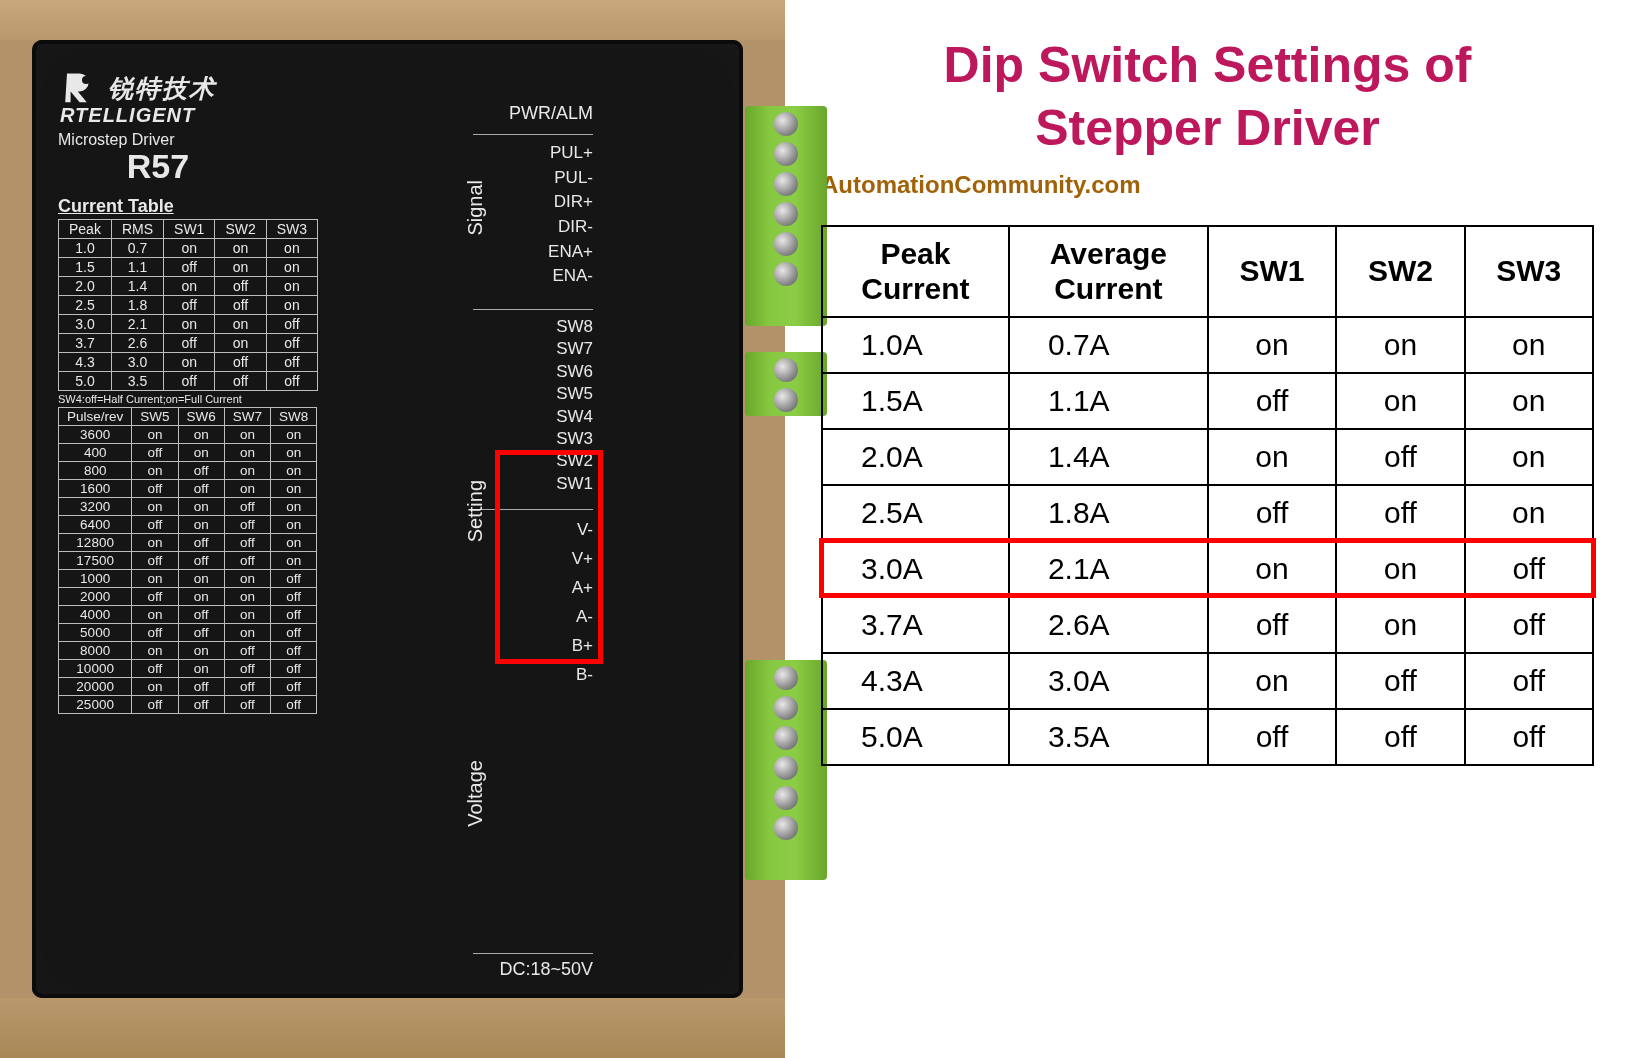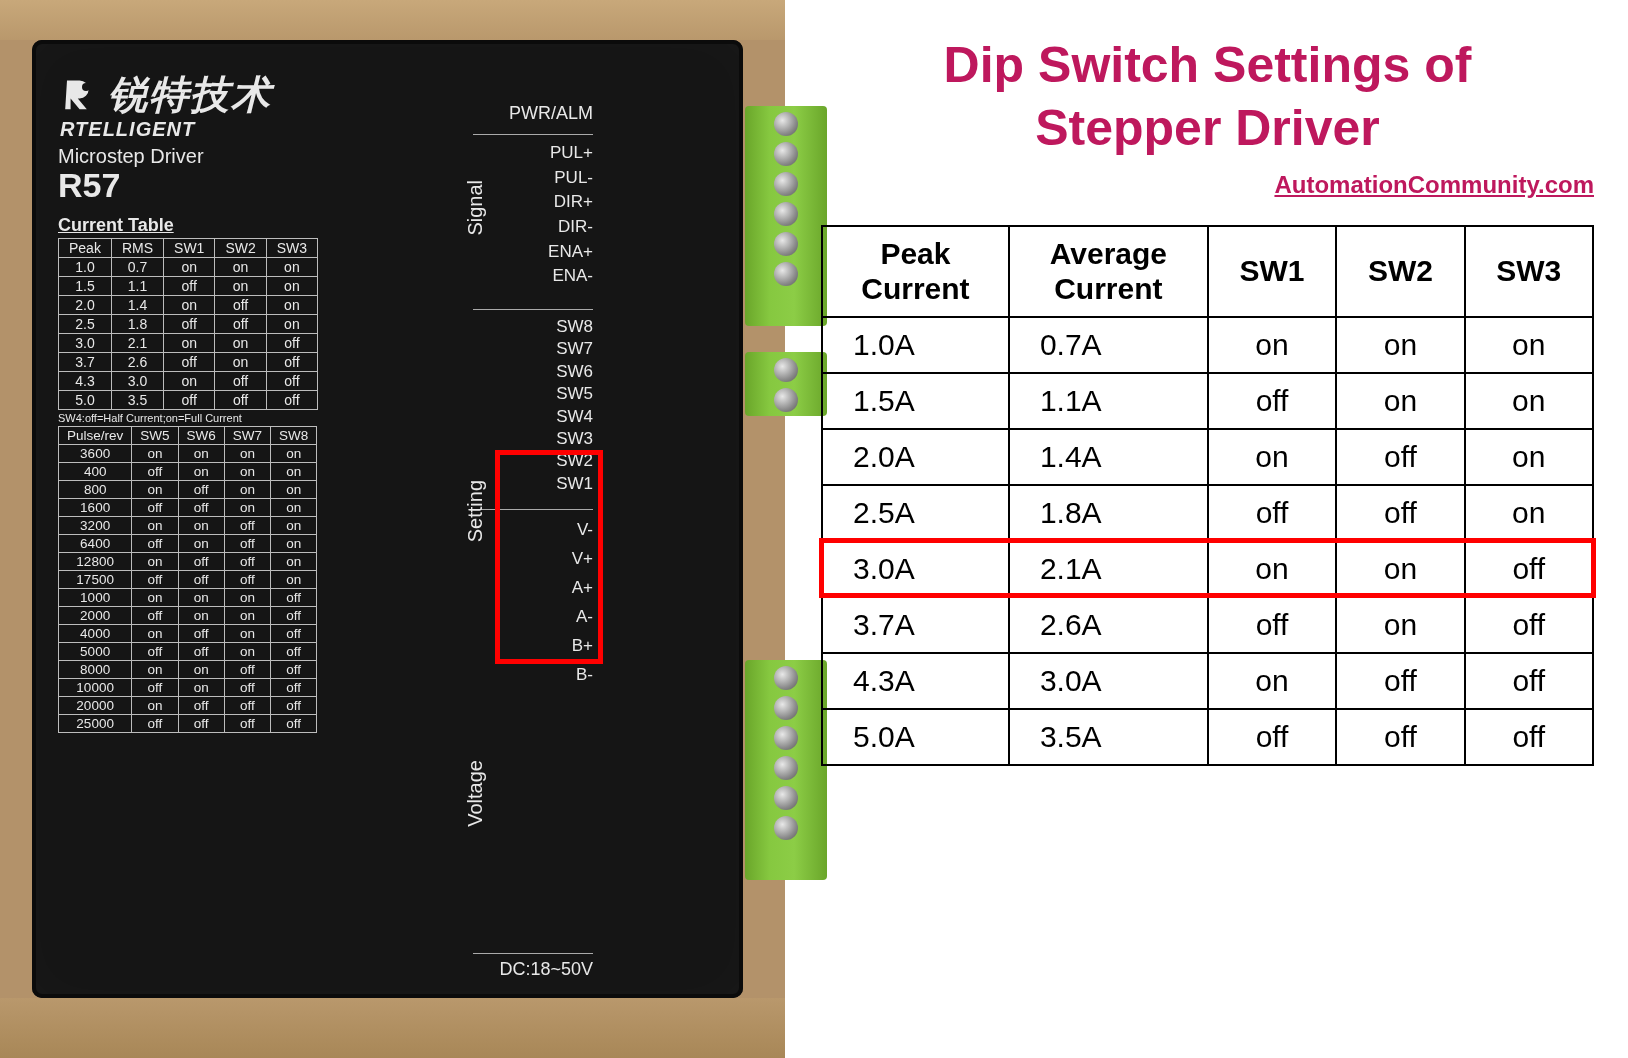"锐特技术" .cn { font-size: 39px -> 25px }
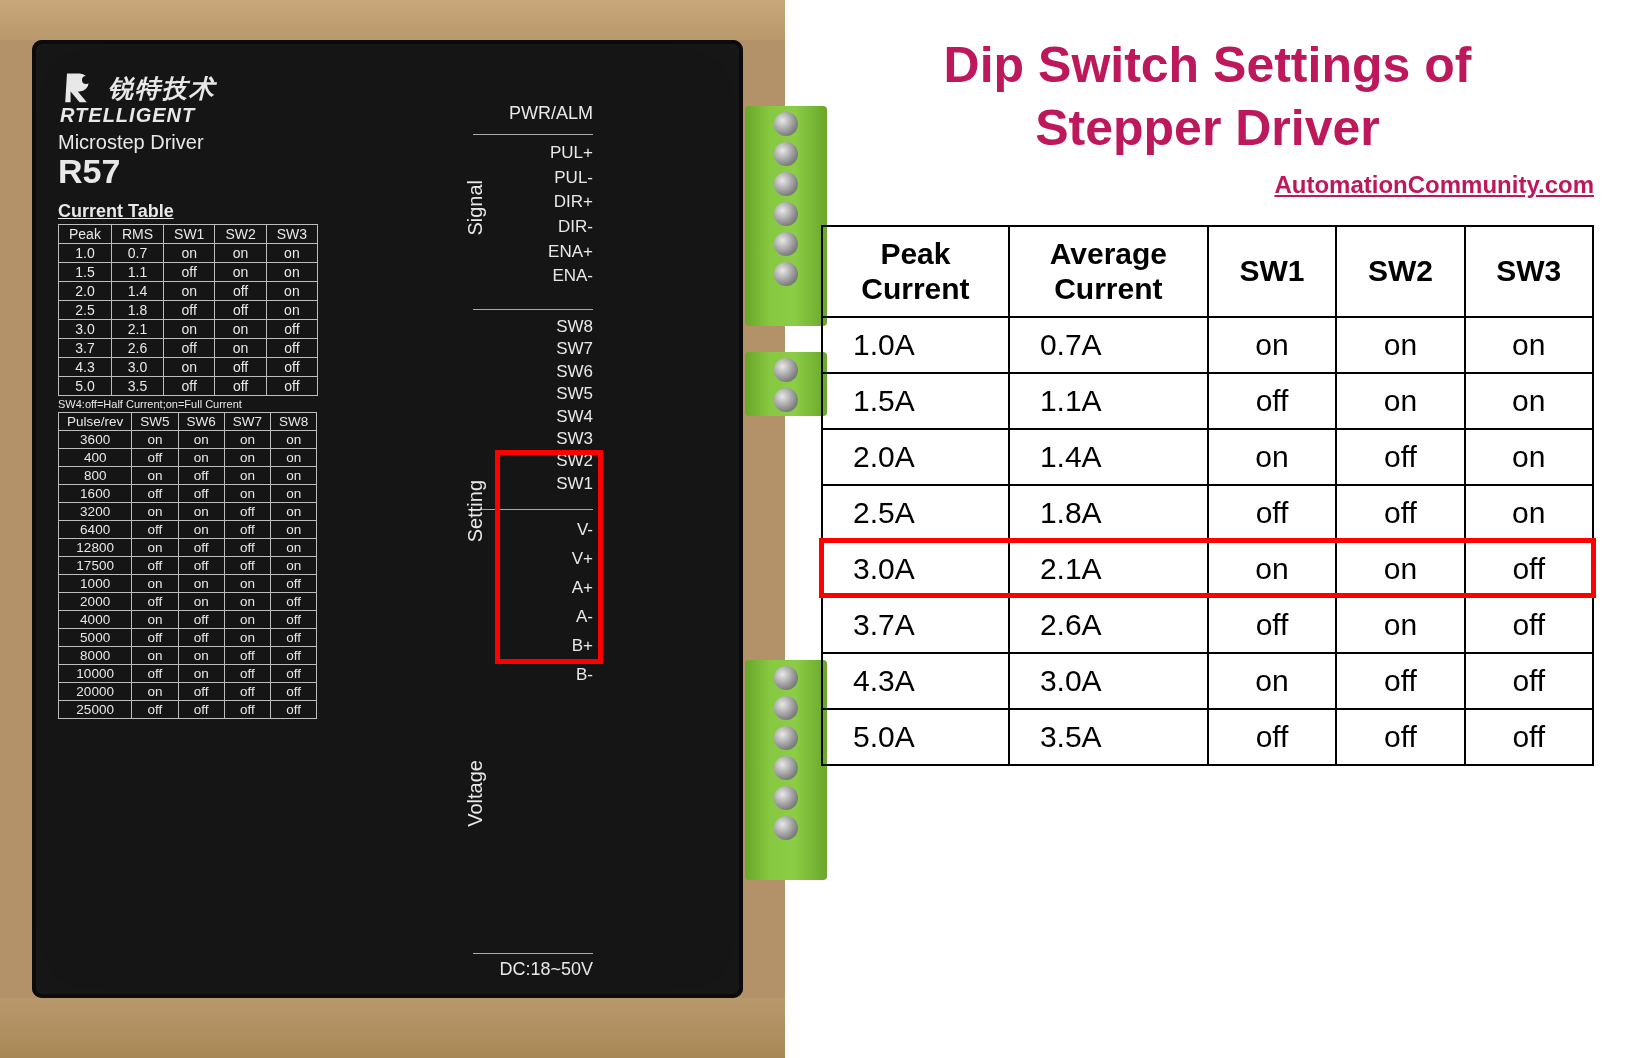"Microstep Driver" .model-line { font-size: 20px -> 16px }
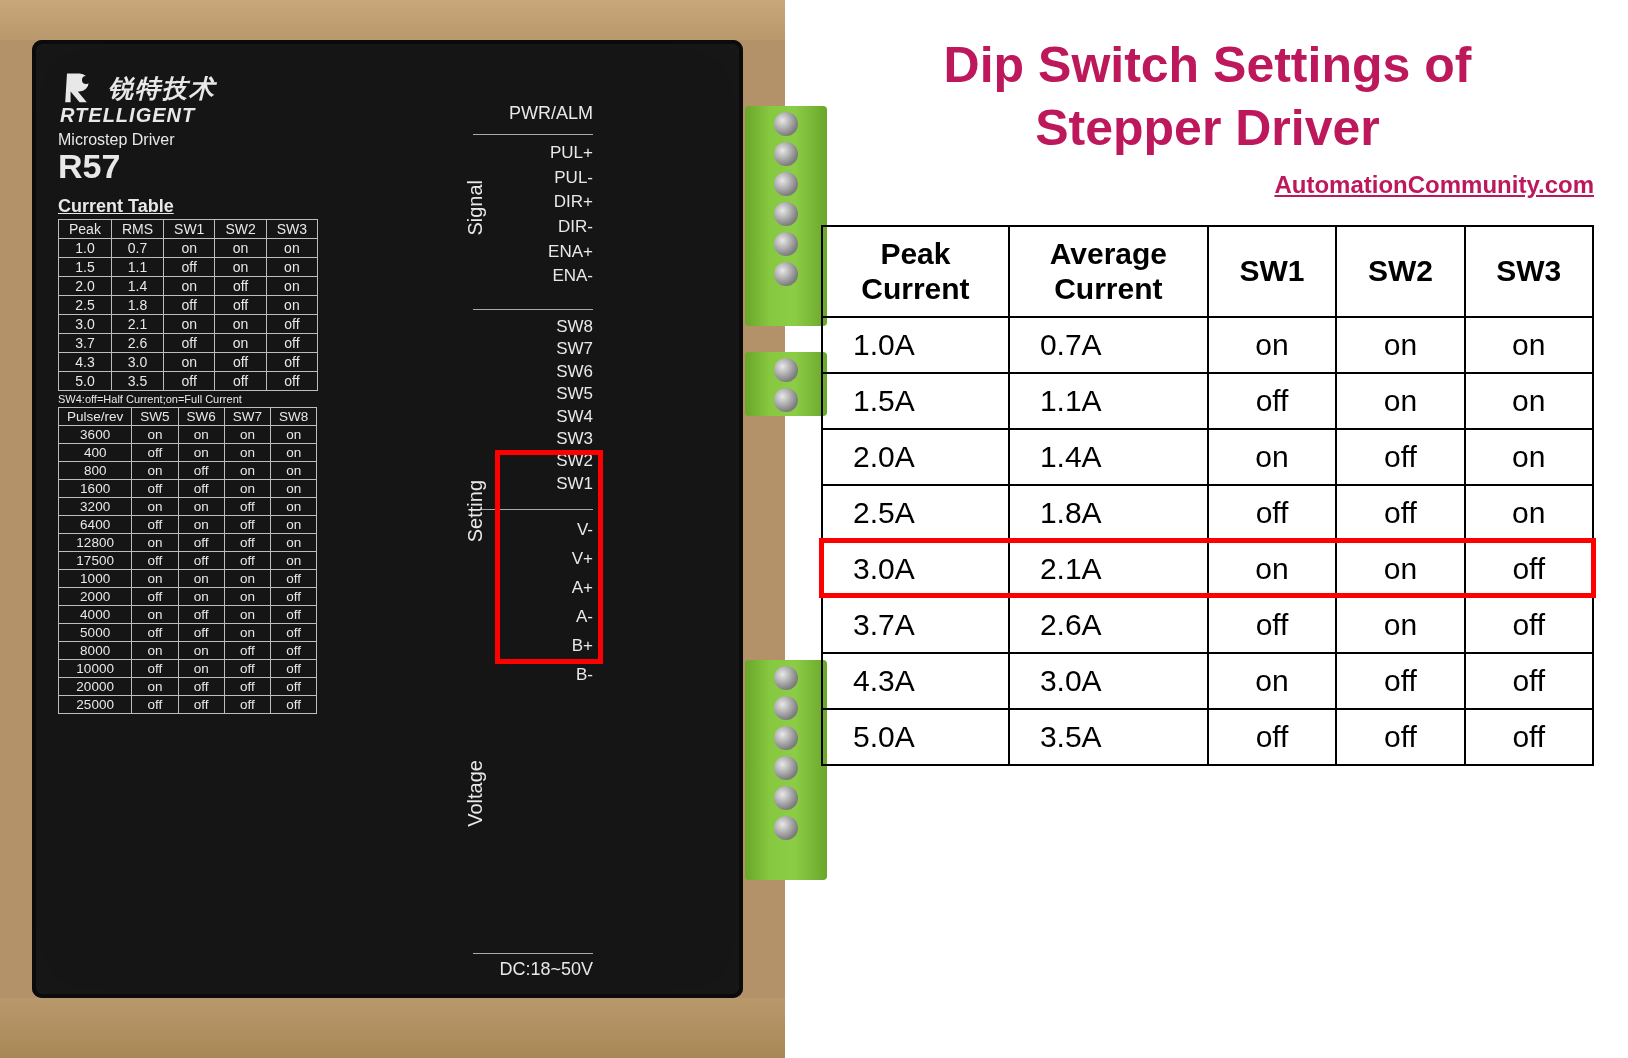"R57" .model { text-align: left -> center }
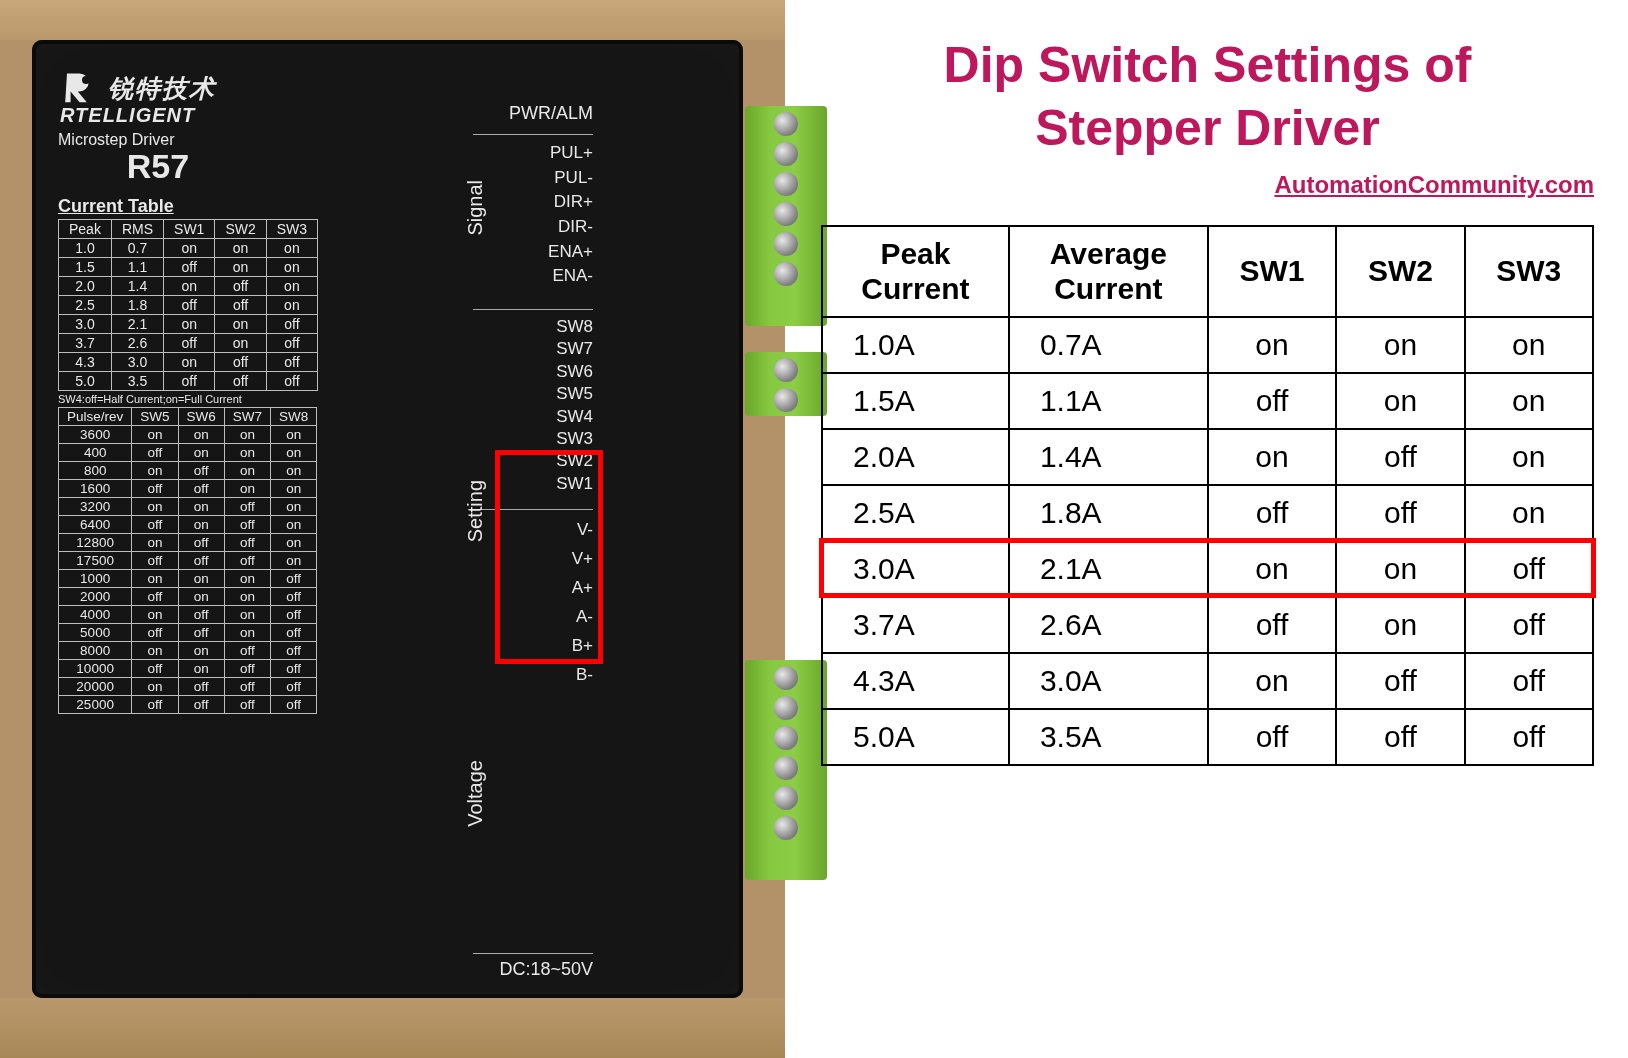"AutomationCommunity.com" .src { color: #be185d -> #a16207; text-align: right -> left; text-decoration: underline -> none }
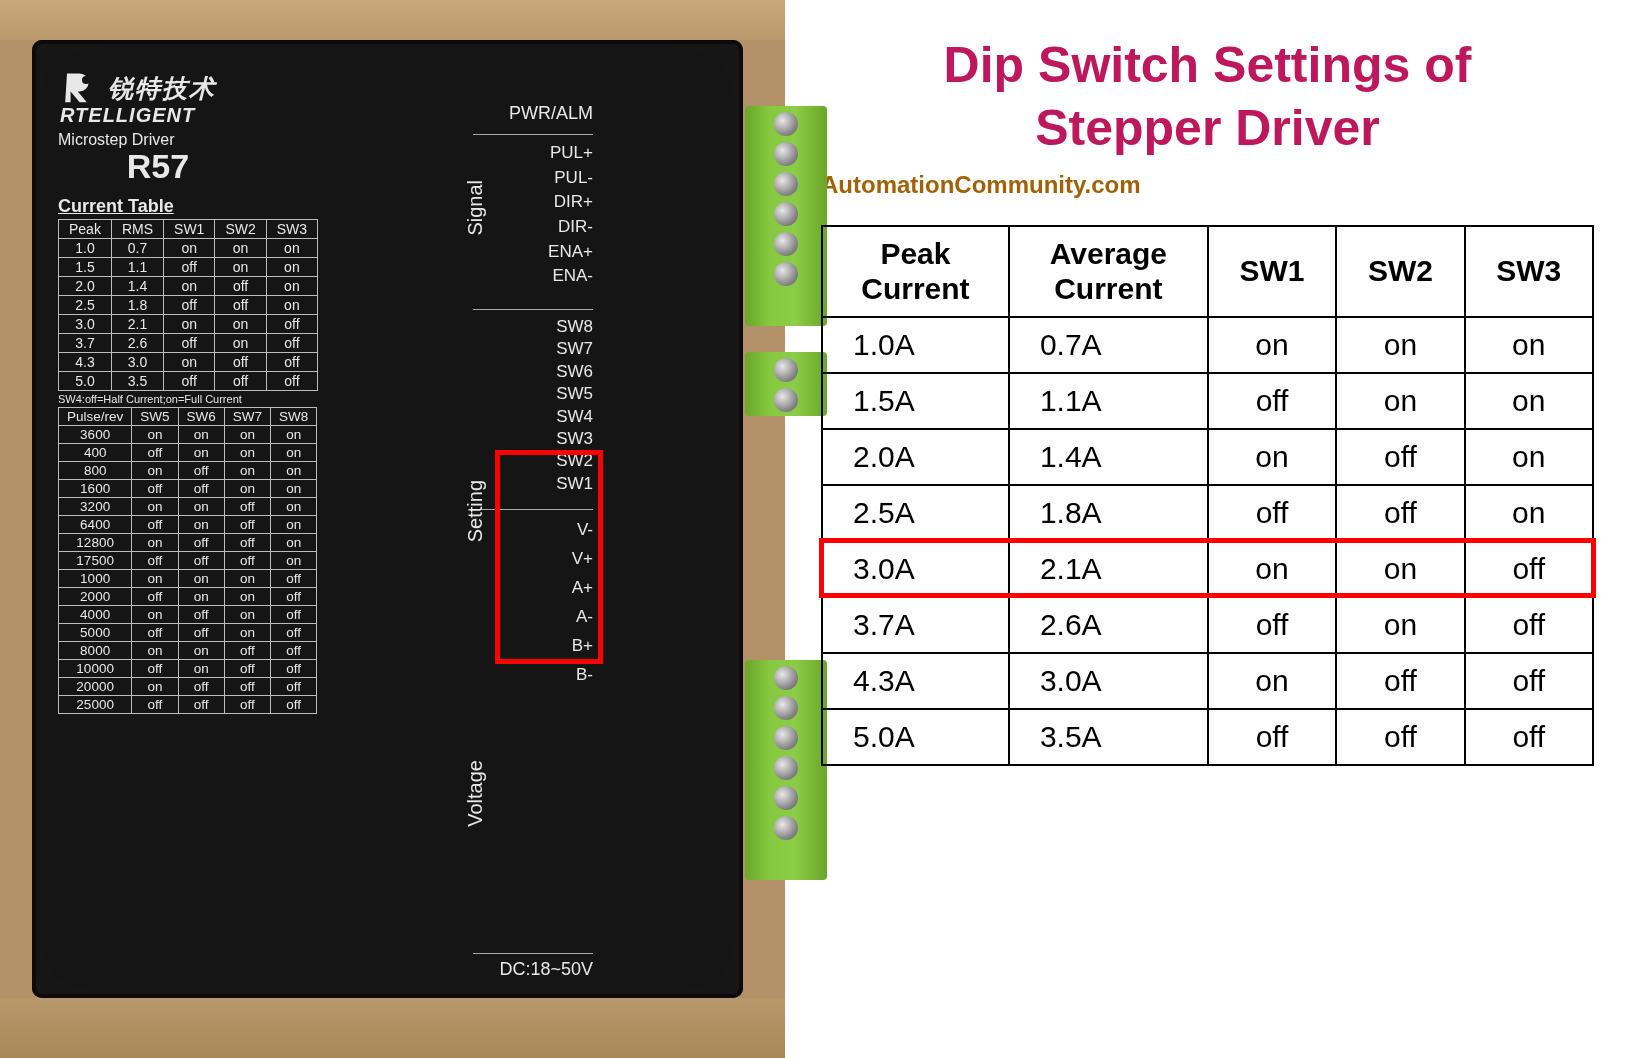"1.0A" table.dip td:first-child, table.dip td:nth-child(2) { padding-left: 30px -> 38px }
